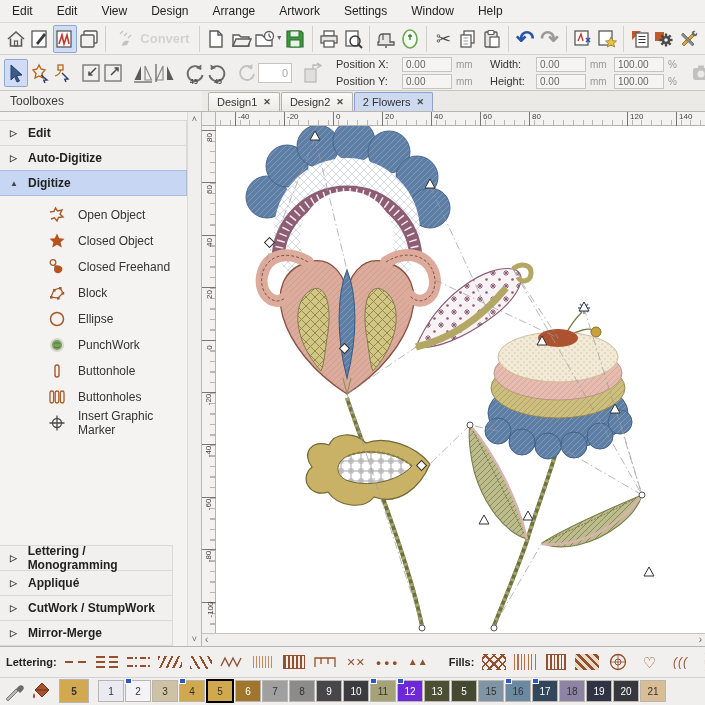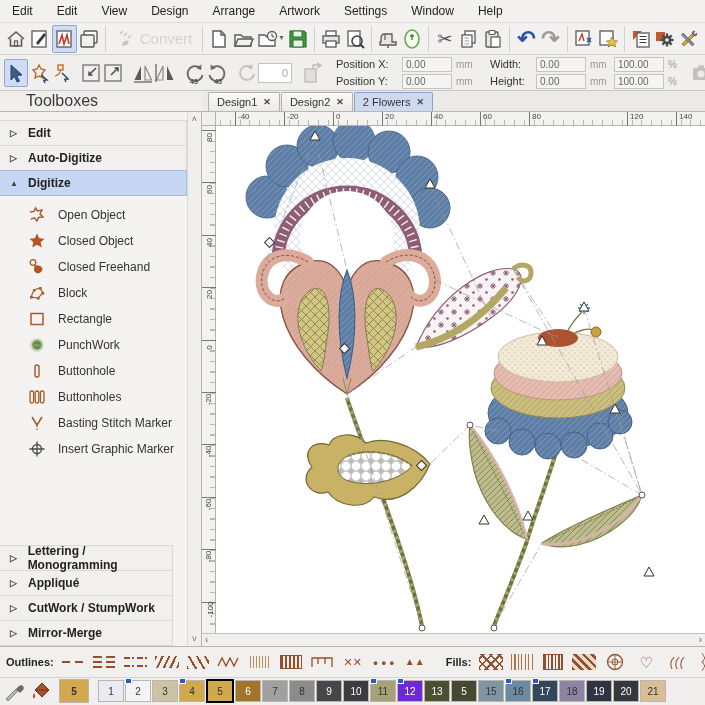"Convert" .convert-label { font-size: 15px -> 13px; font-weight: none -> bold }
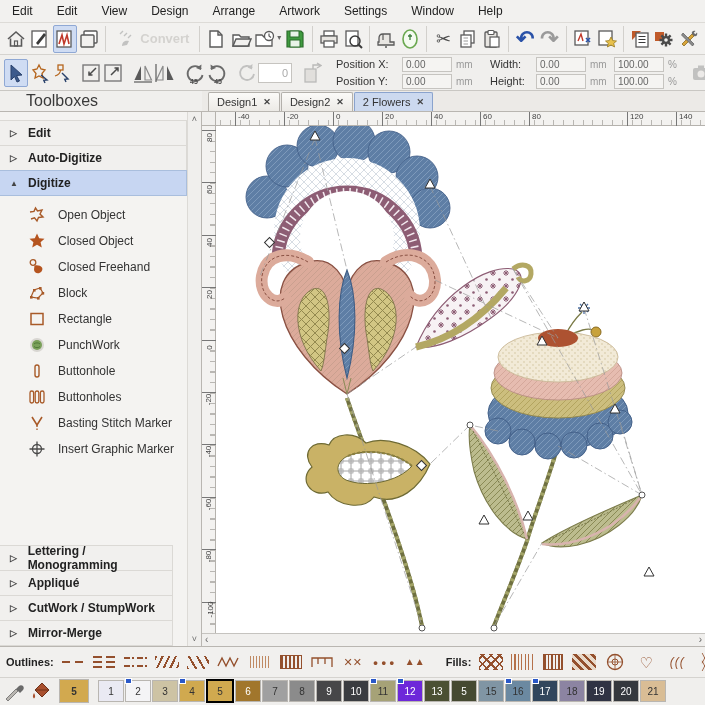"Toolboxes" .toolboxes-title { font-size: 16px -> 12px; padding-left: 26px -> 10px }
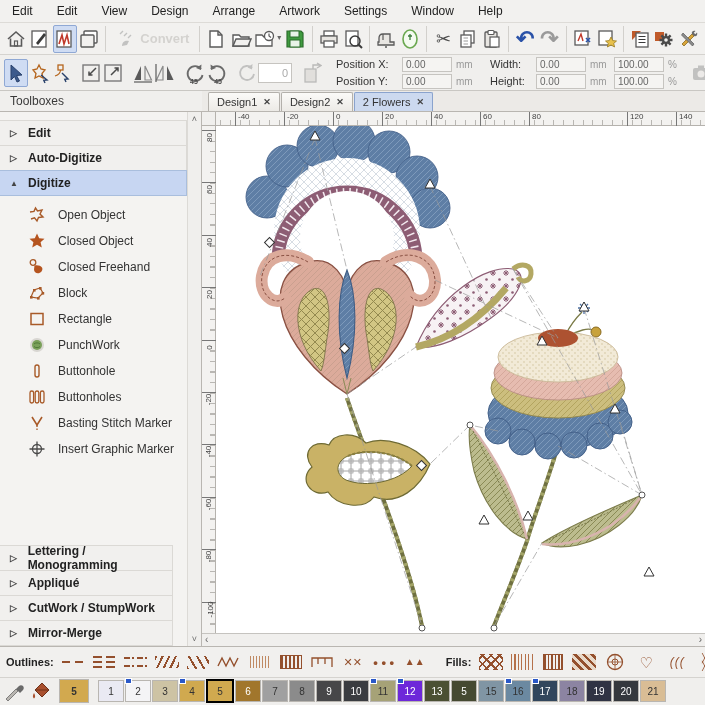"Open Object" .sb-items { margin-left: none -> 20px }
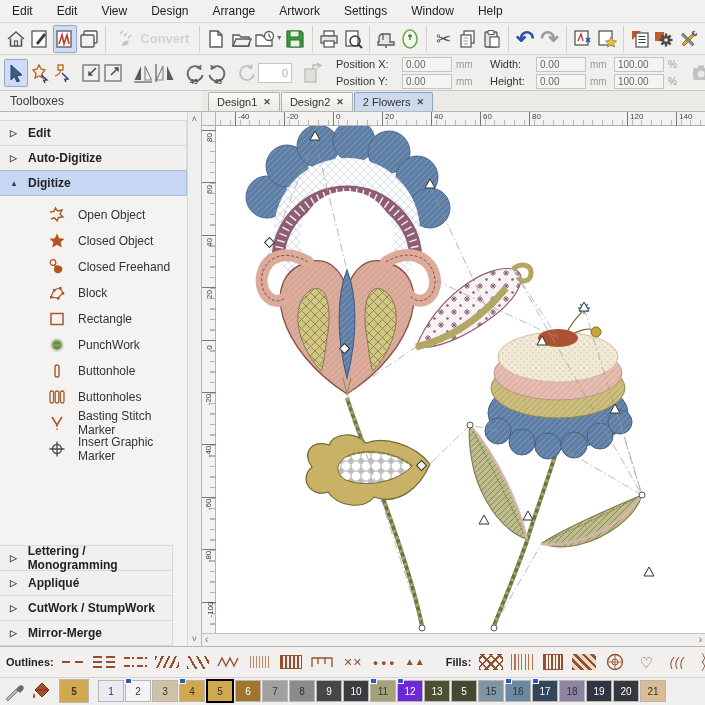"Ellipse" div.sb-item { html: none -> <div> <span> <svg> <circle></circle> </svg> </span> <span>Ellipse</span> </div> }
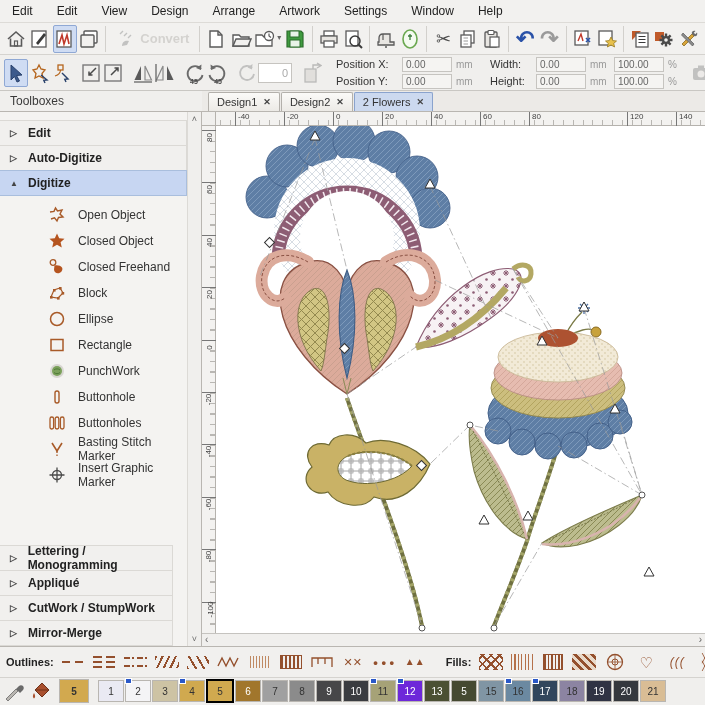"Rectangle" div.sb-item { html: <div> <span> <svg> <rect></rect> </svg> </span> <span>Rectangle</span> </div> -> none }
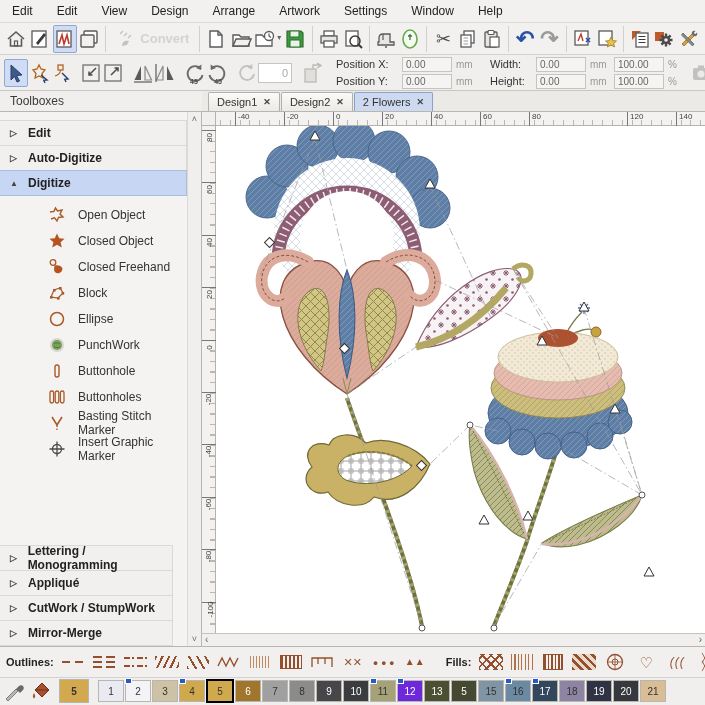"Basting Stitch Marker" div.sb-item { html: <div> <span> <svg> <path></path> <path></path> </svg> </span> <span>Basting Stitch Marker</span> </div> -> none }
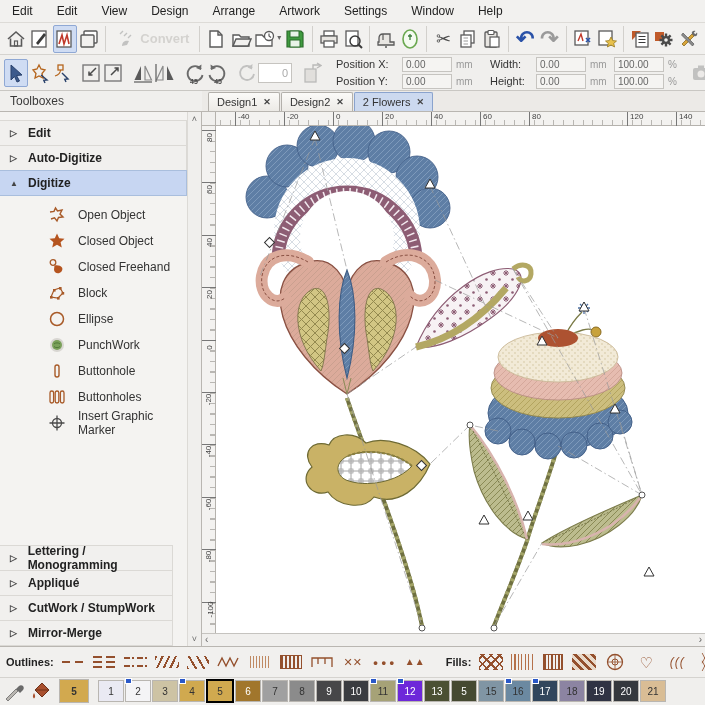"Outlines:" span.stlabel { text: Outlines -> Lettering }
